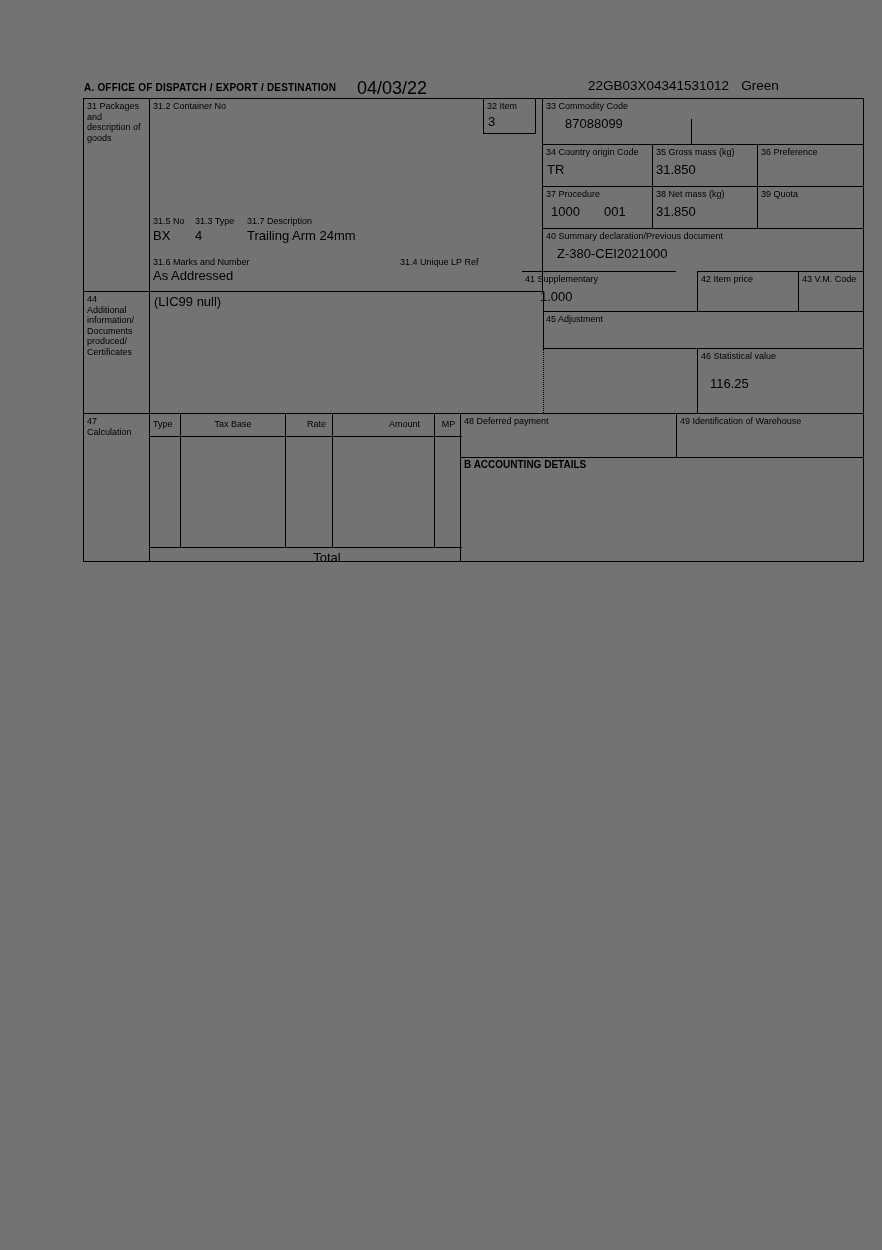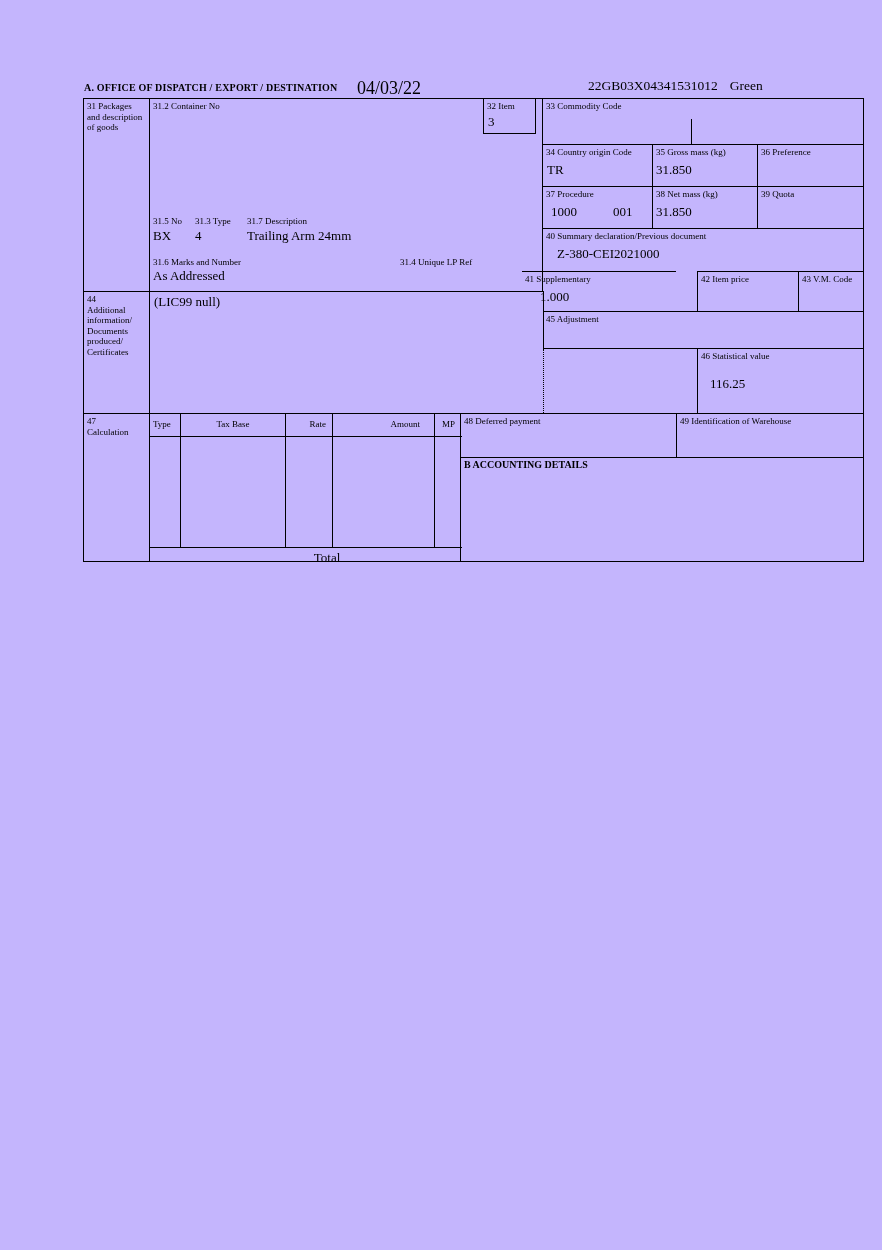"A. OFFICE OF DISPATCH /" .page { background: #c4b5fd -> #737373; font-family: Liberation Serif, serif -> Liberation Sans, sans-serif }
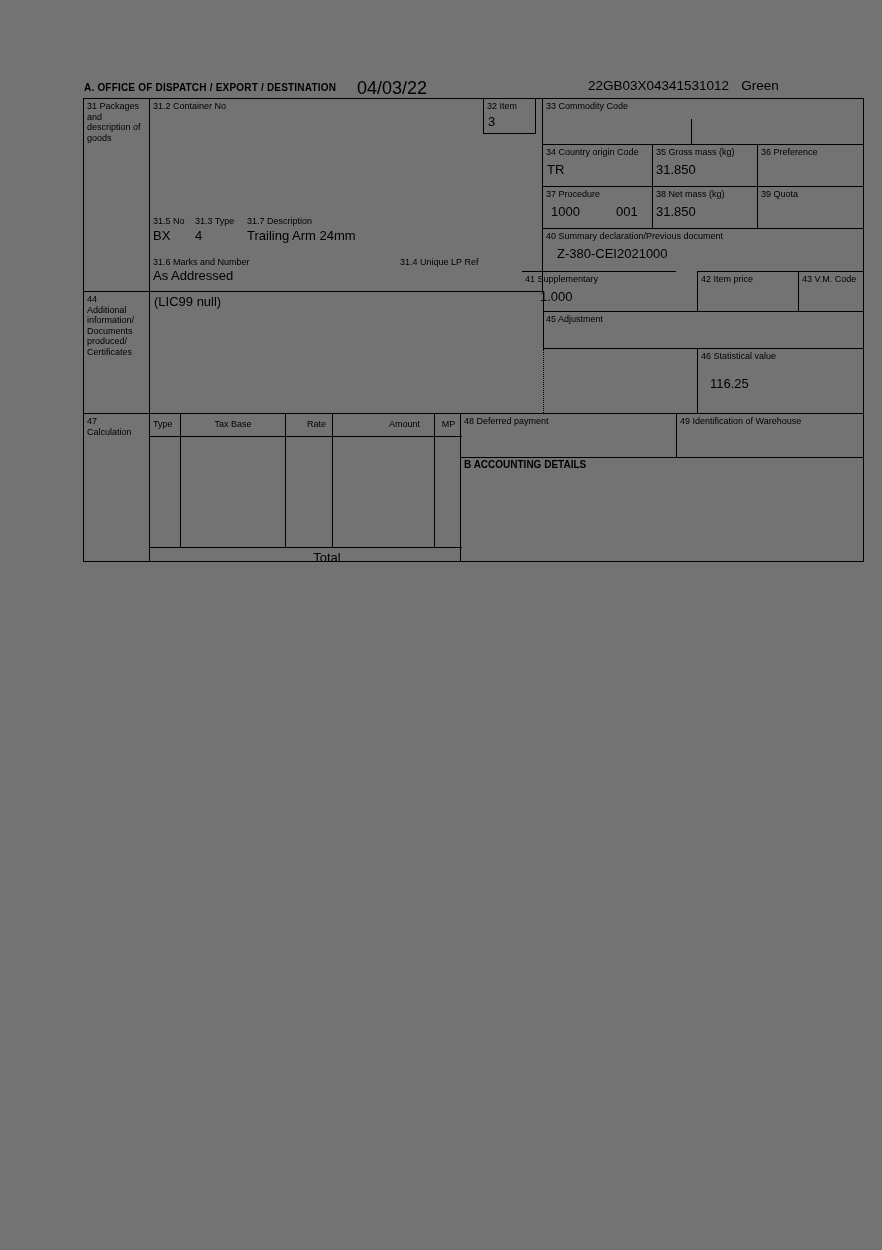"87088099" div.val { html: none -> <div>87088099</div> }
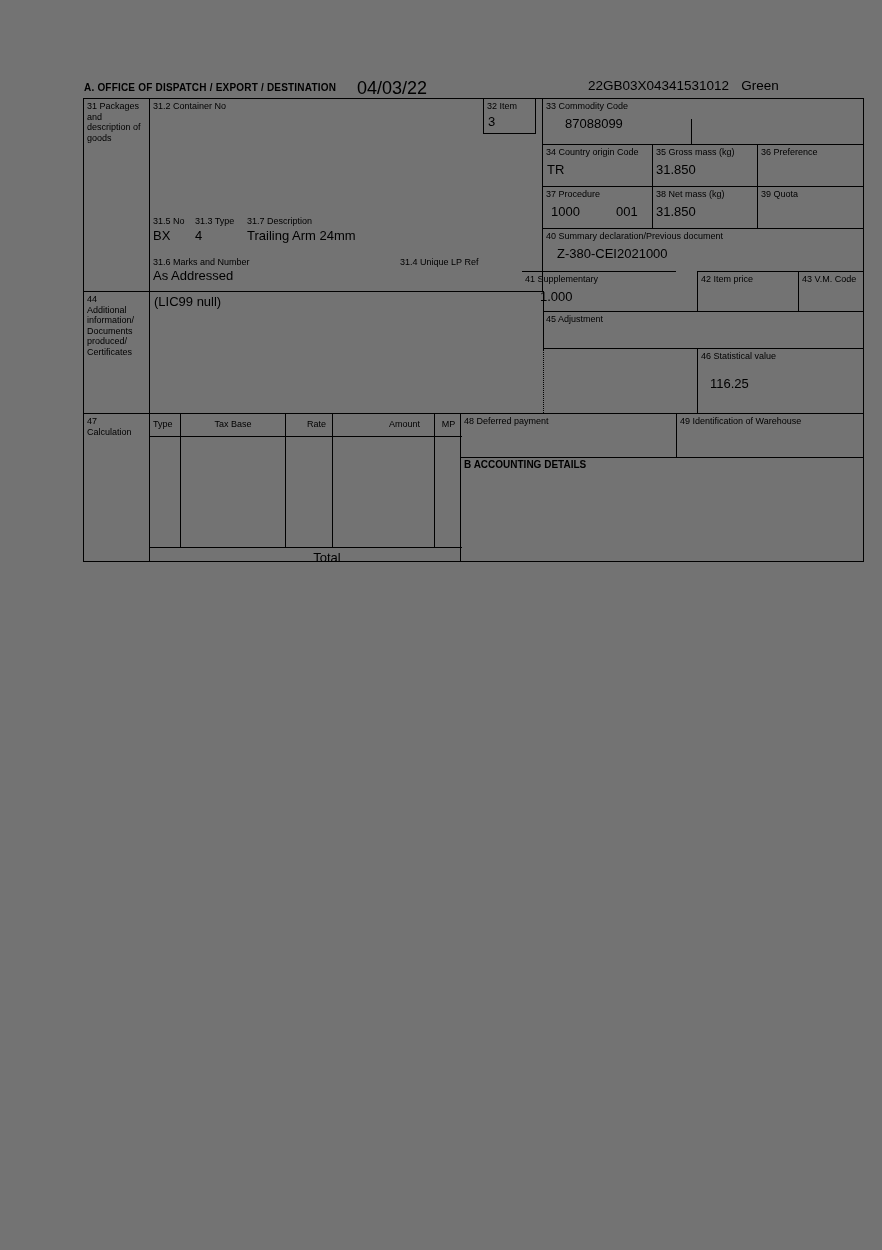"001" span { margin-left: 36px -> 24px }
